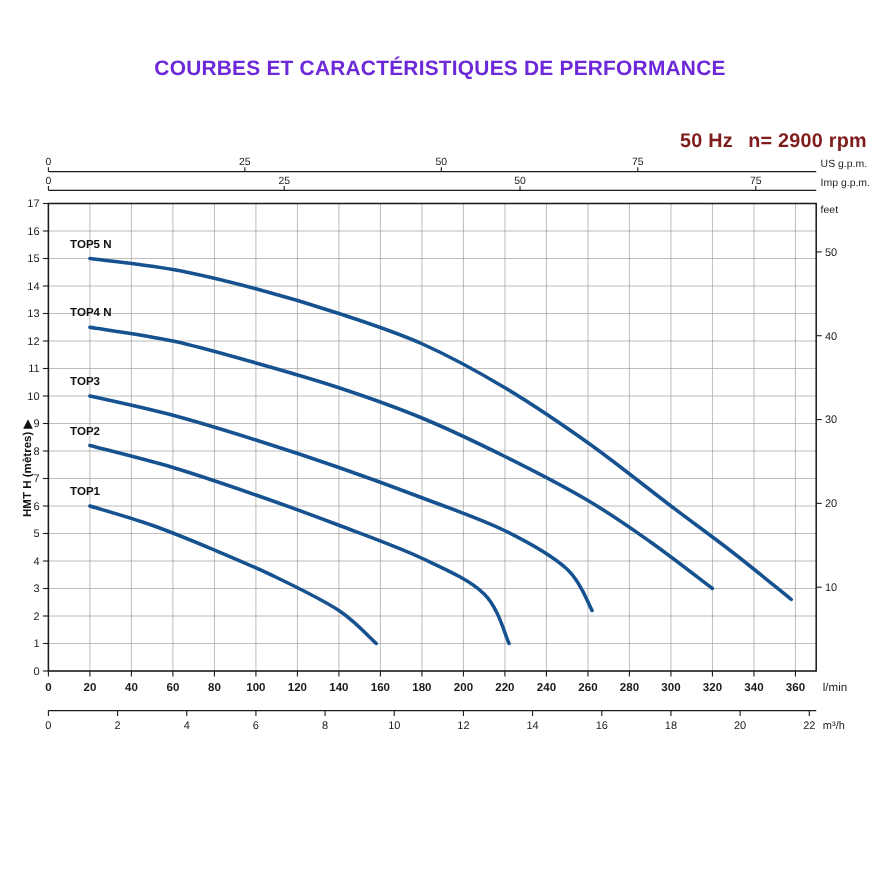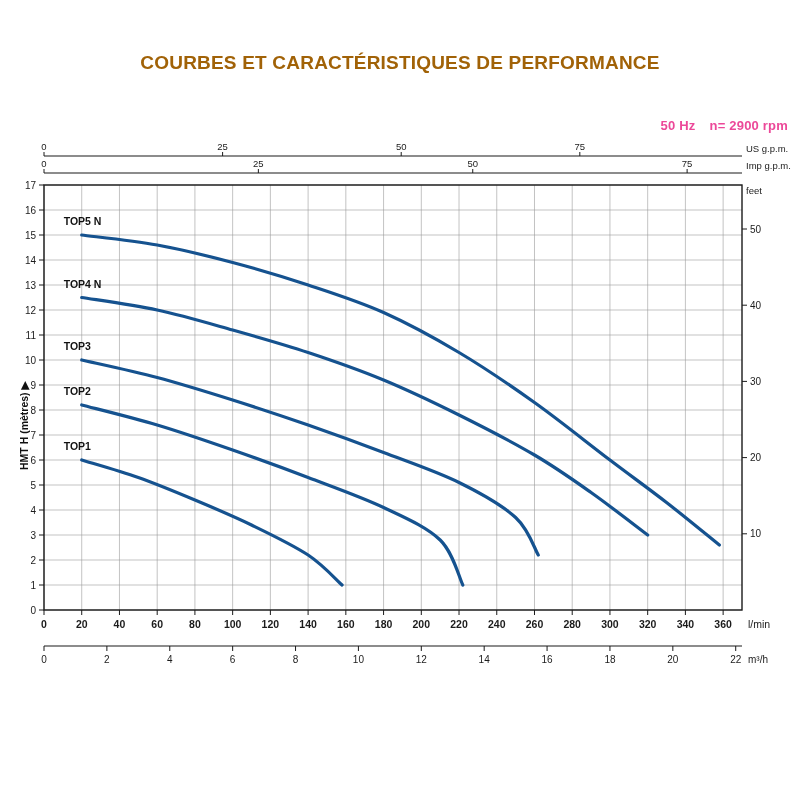"COURBES ET CARACTÉRISTIQUES DE" #chart-title { color: #a16207 -> #6d28d9 }
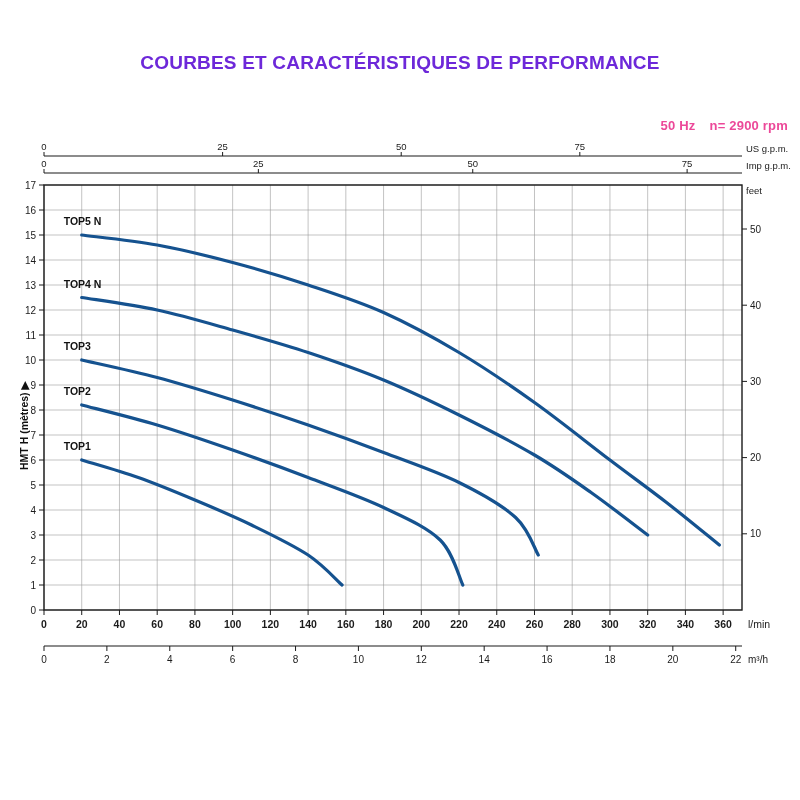"50 Hz n= 2900 rpm" #freq-note { color: #ec4899 -> #7f1d1d; font-size: 13px -> 18px }
